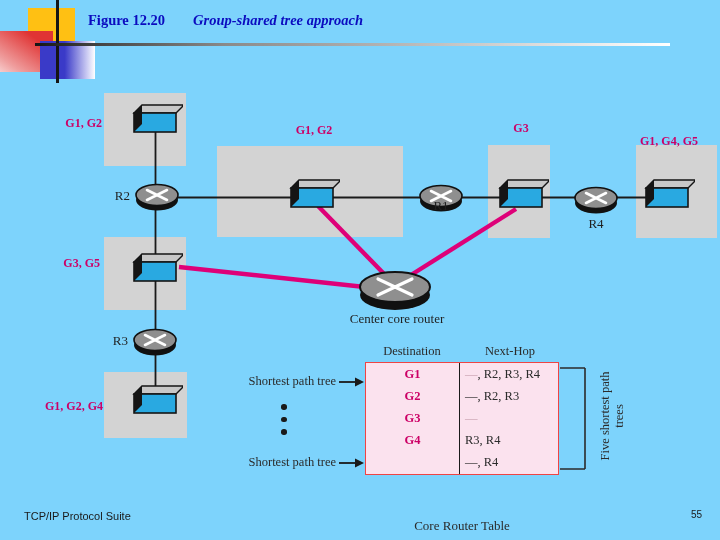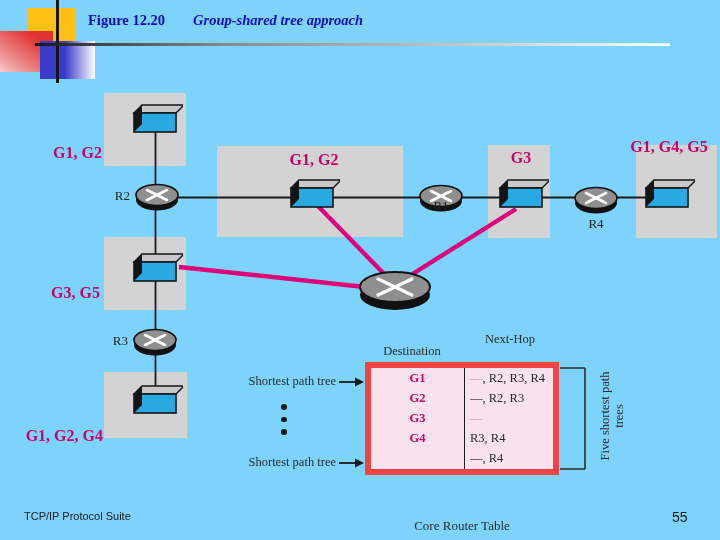"G1, G2" .glabel { font-size: 16px -> 12px; margin-top: 28px -> none }
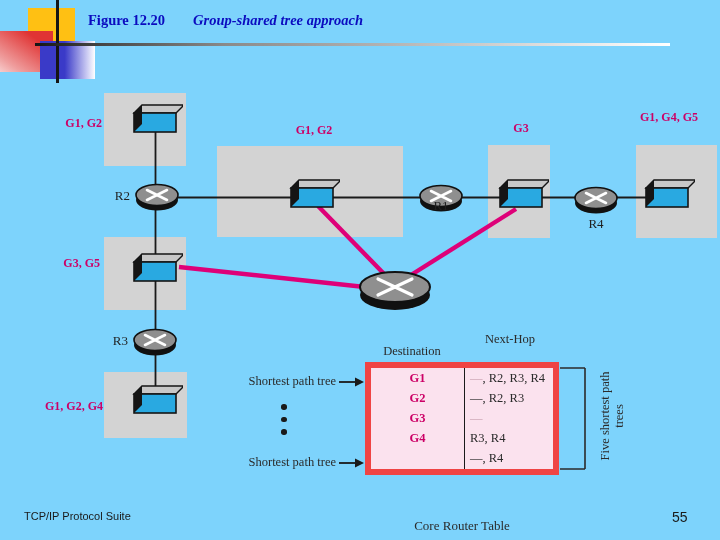"G1, G4, G5" div.glabel { top: 110px -> 134px }
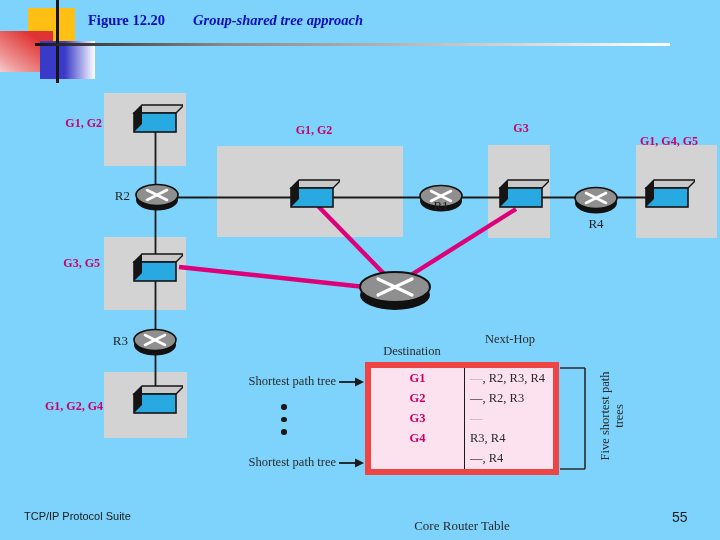"Center core router" div.rlabel { html: none -> <div>Center core router</div> }
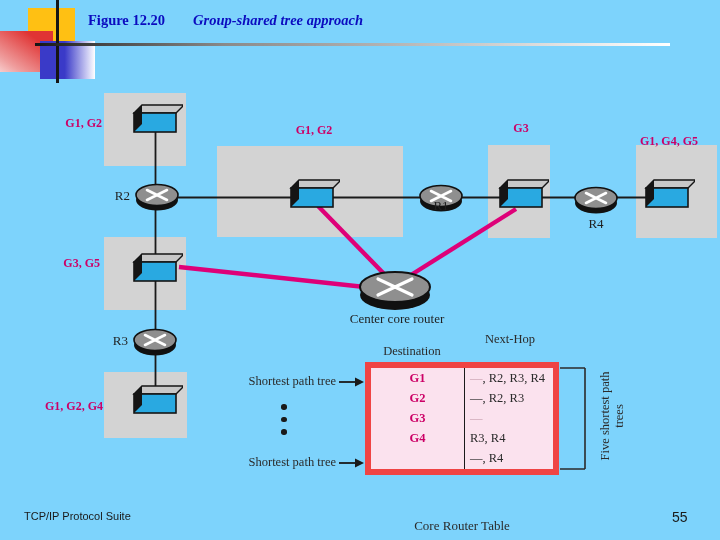"Next-Hop" div.tbl-header { top: 332px -> 344px }
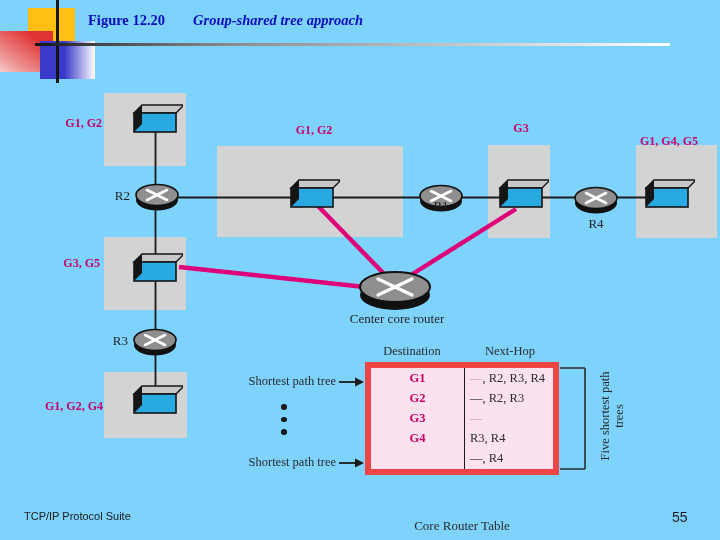"G1" .core-table { border: 6px solid #ef4444 -> 1px solid #ef4444 }
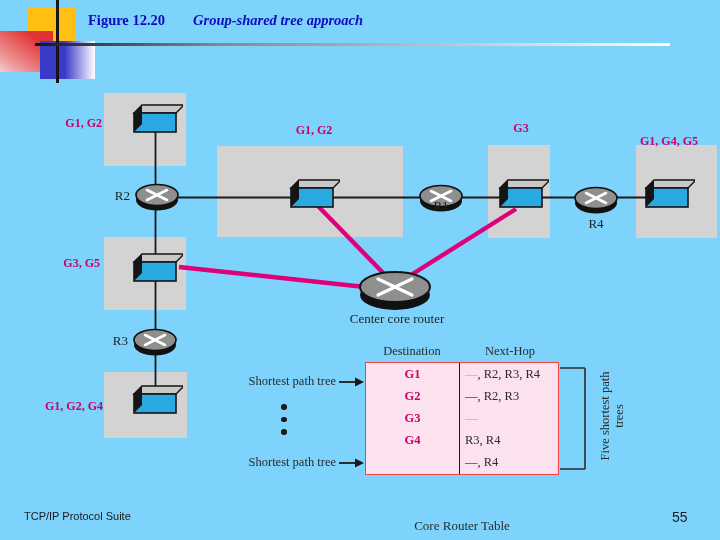"55" .page-num { font-size: 14px -> 10px; text-align: none -> right }
